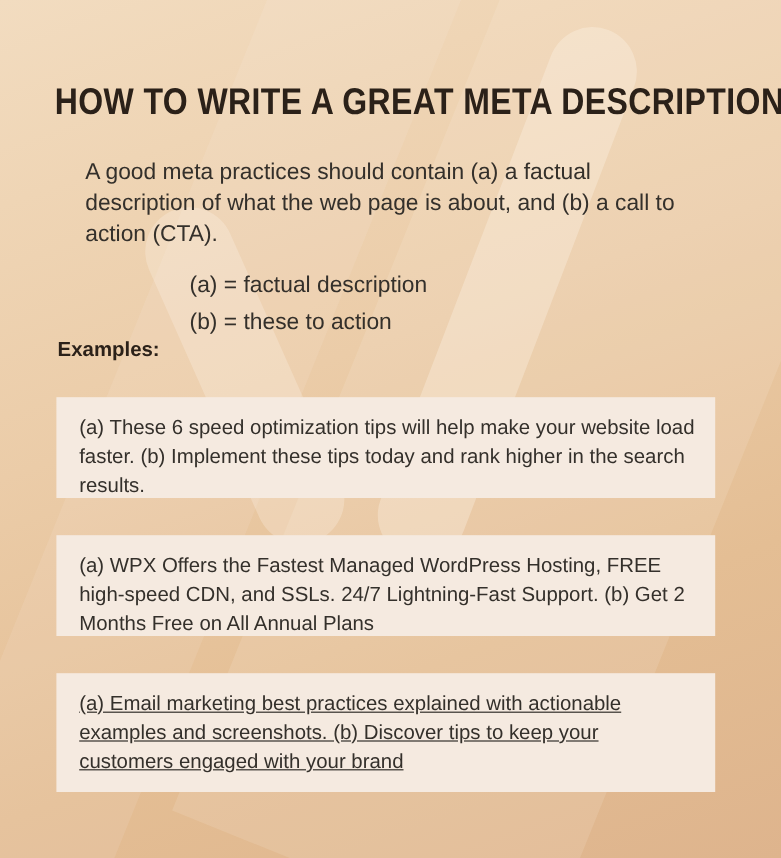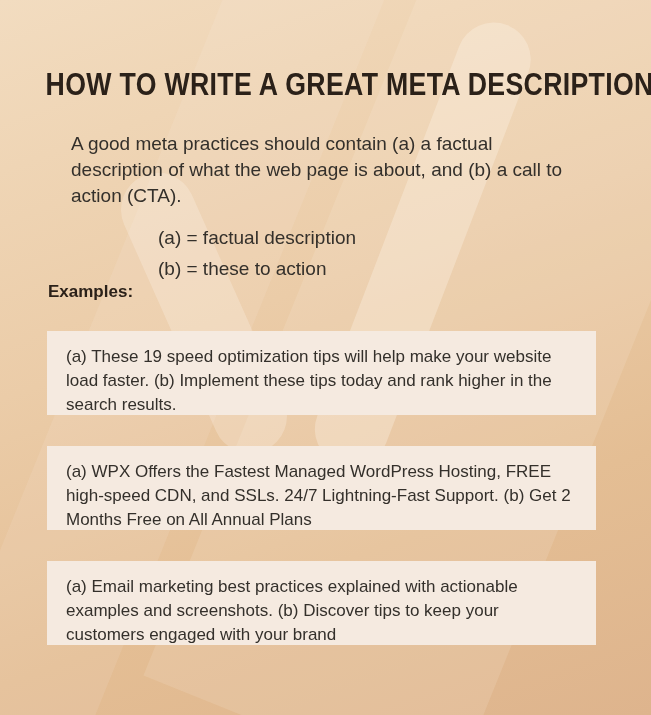"(a) These 19 speed optimization" div.ex-box { text: 19 -> 6 }
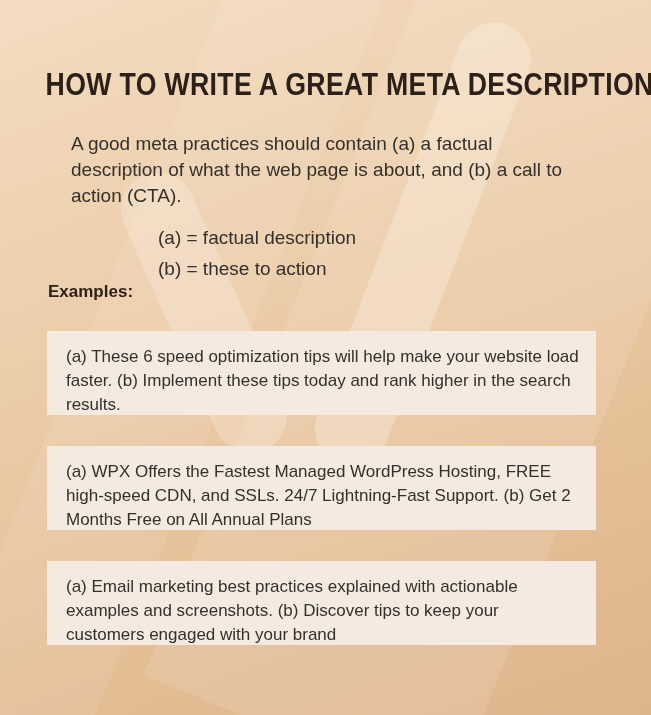"(a) Email marketing best practices" .ex-3 { height: 84px -> 99px; text-decoration: none -> underline }
